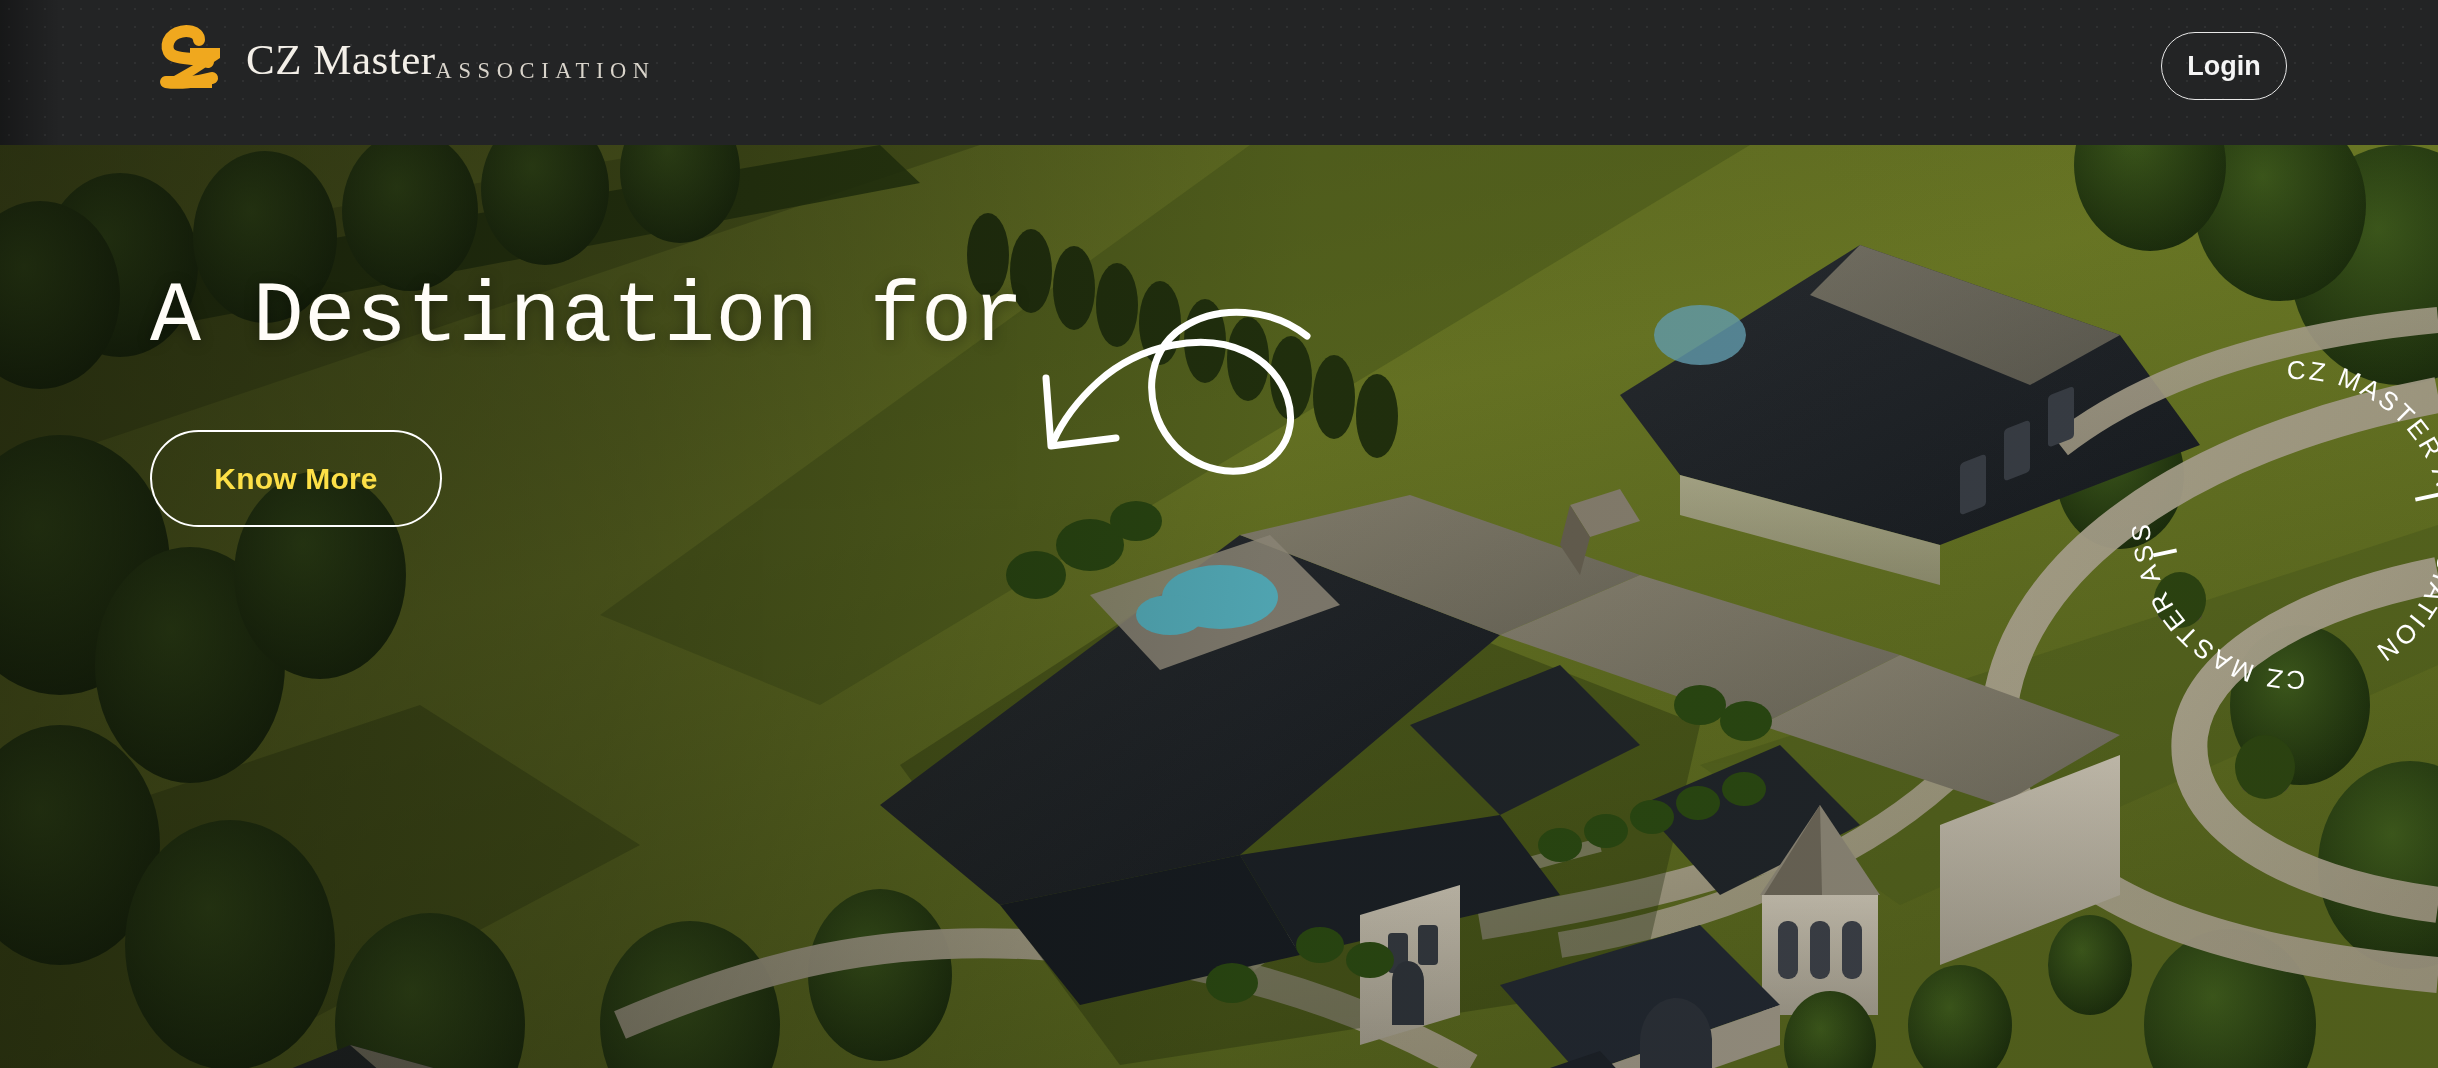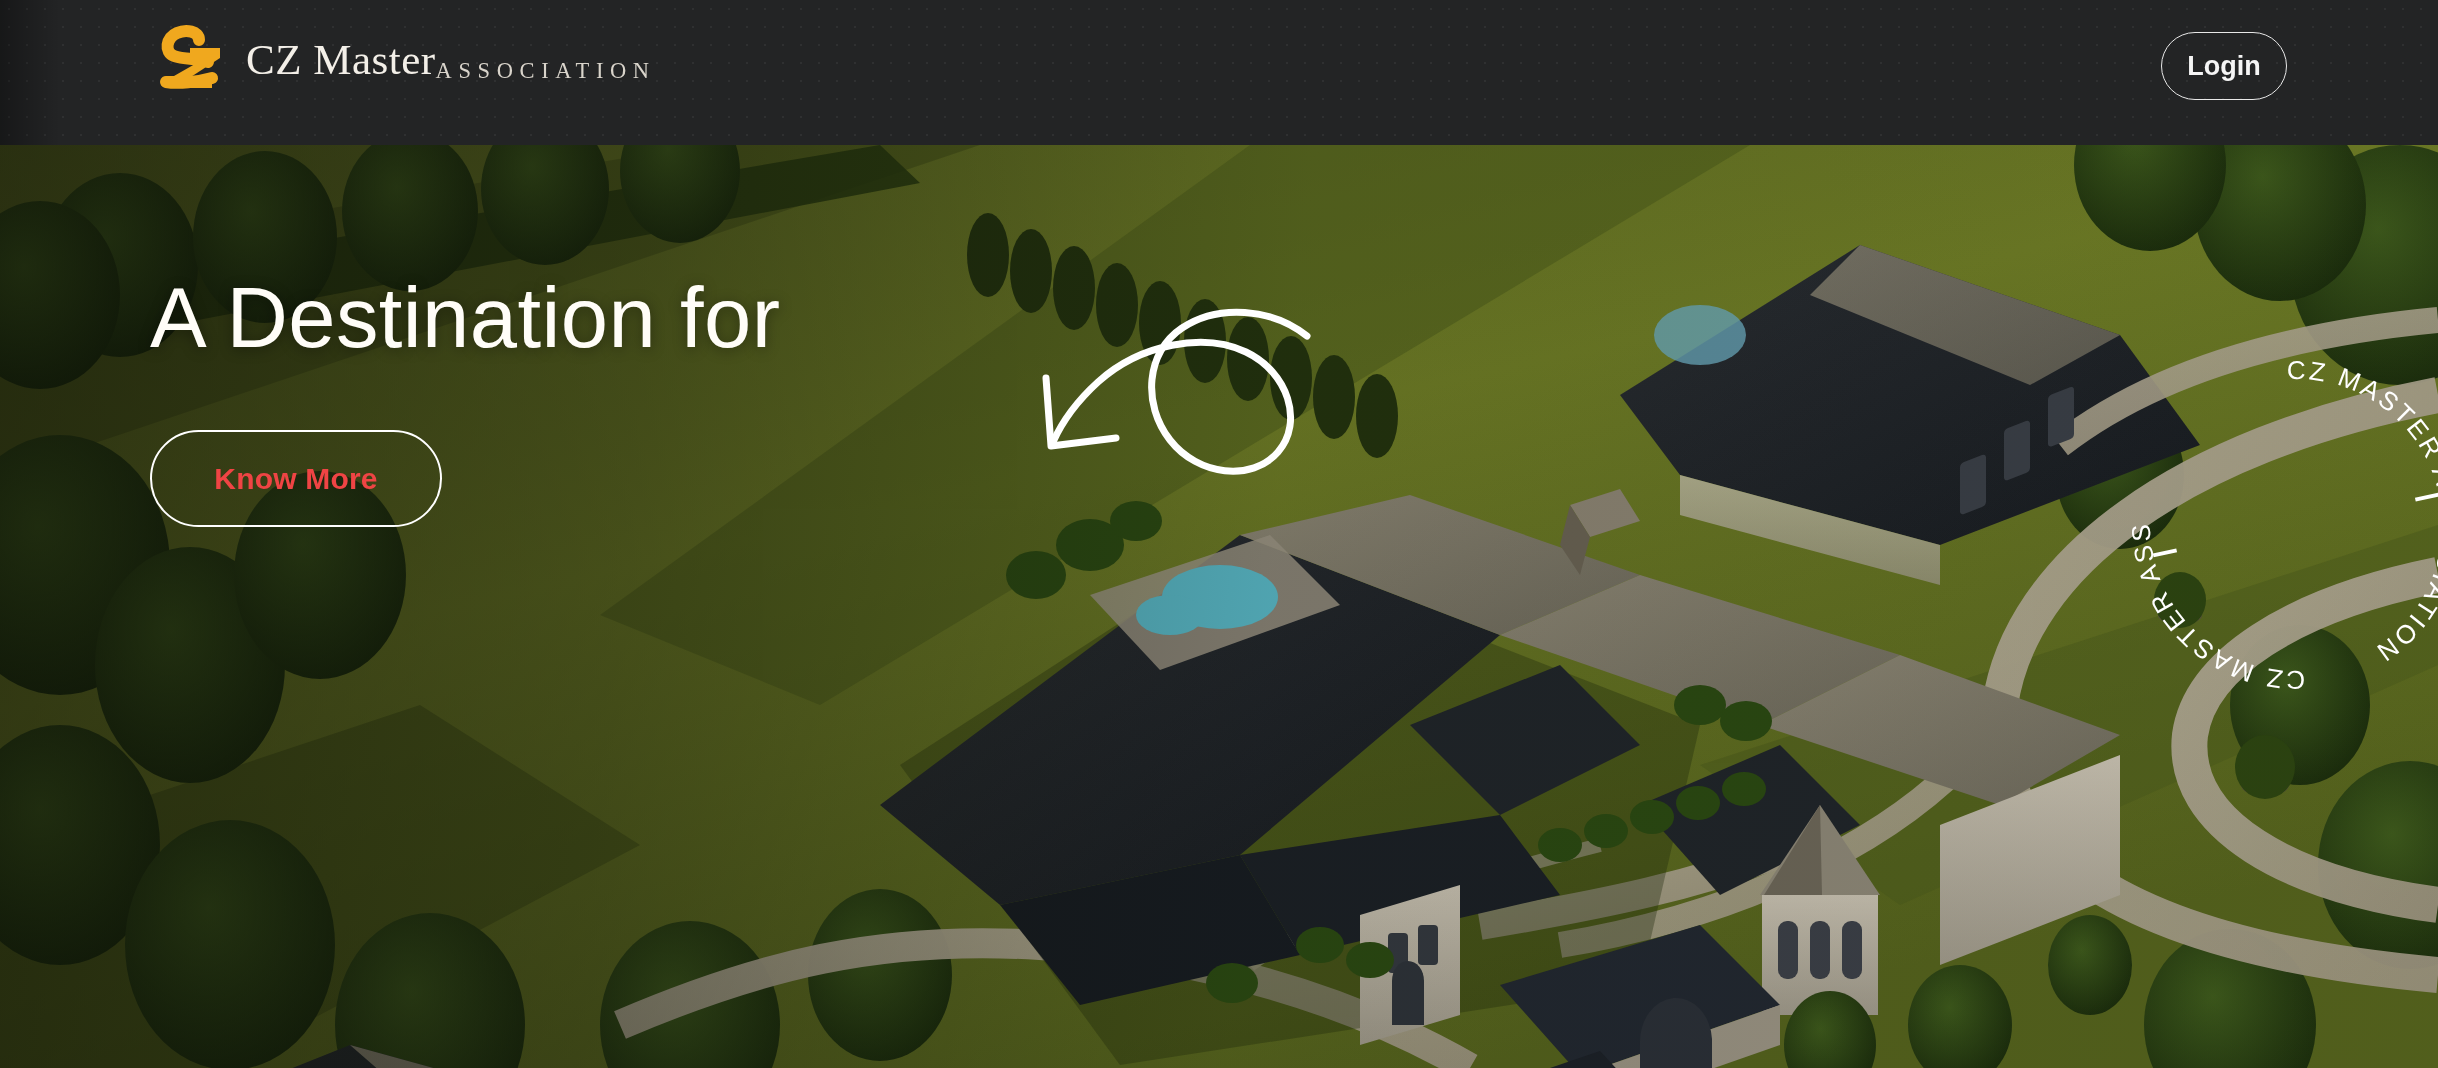"A Destination for" .hero-title { font-family: Liberation Sans, sans-serif -> Liberation Mono, monospace }
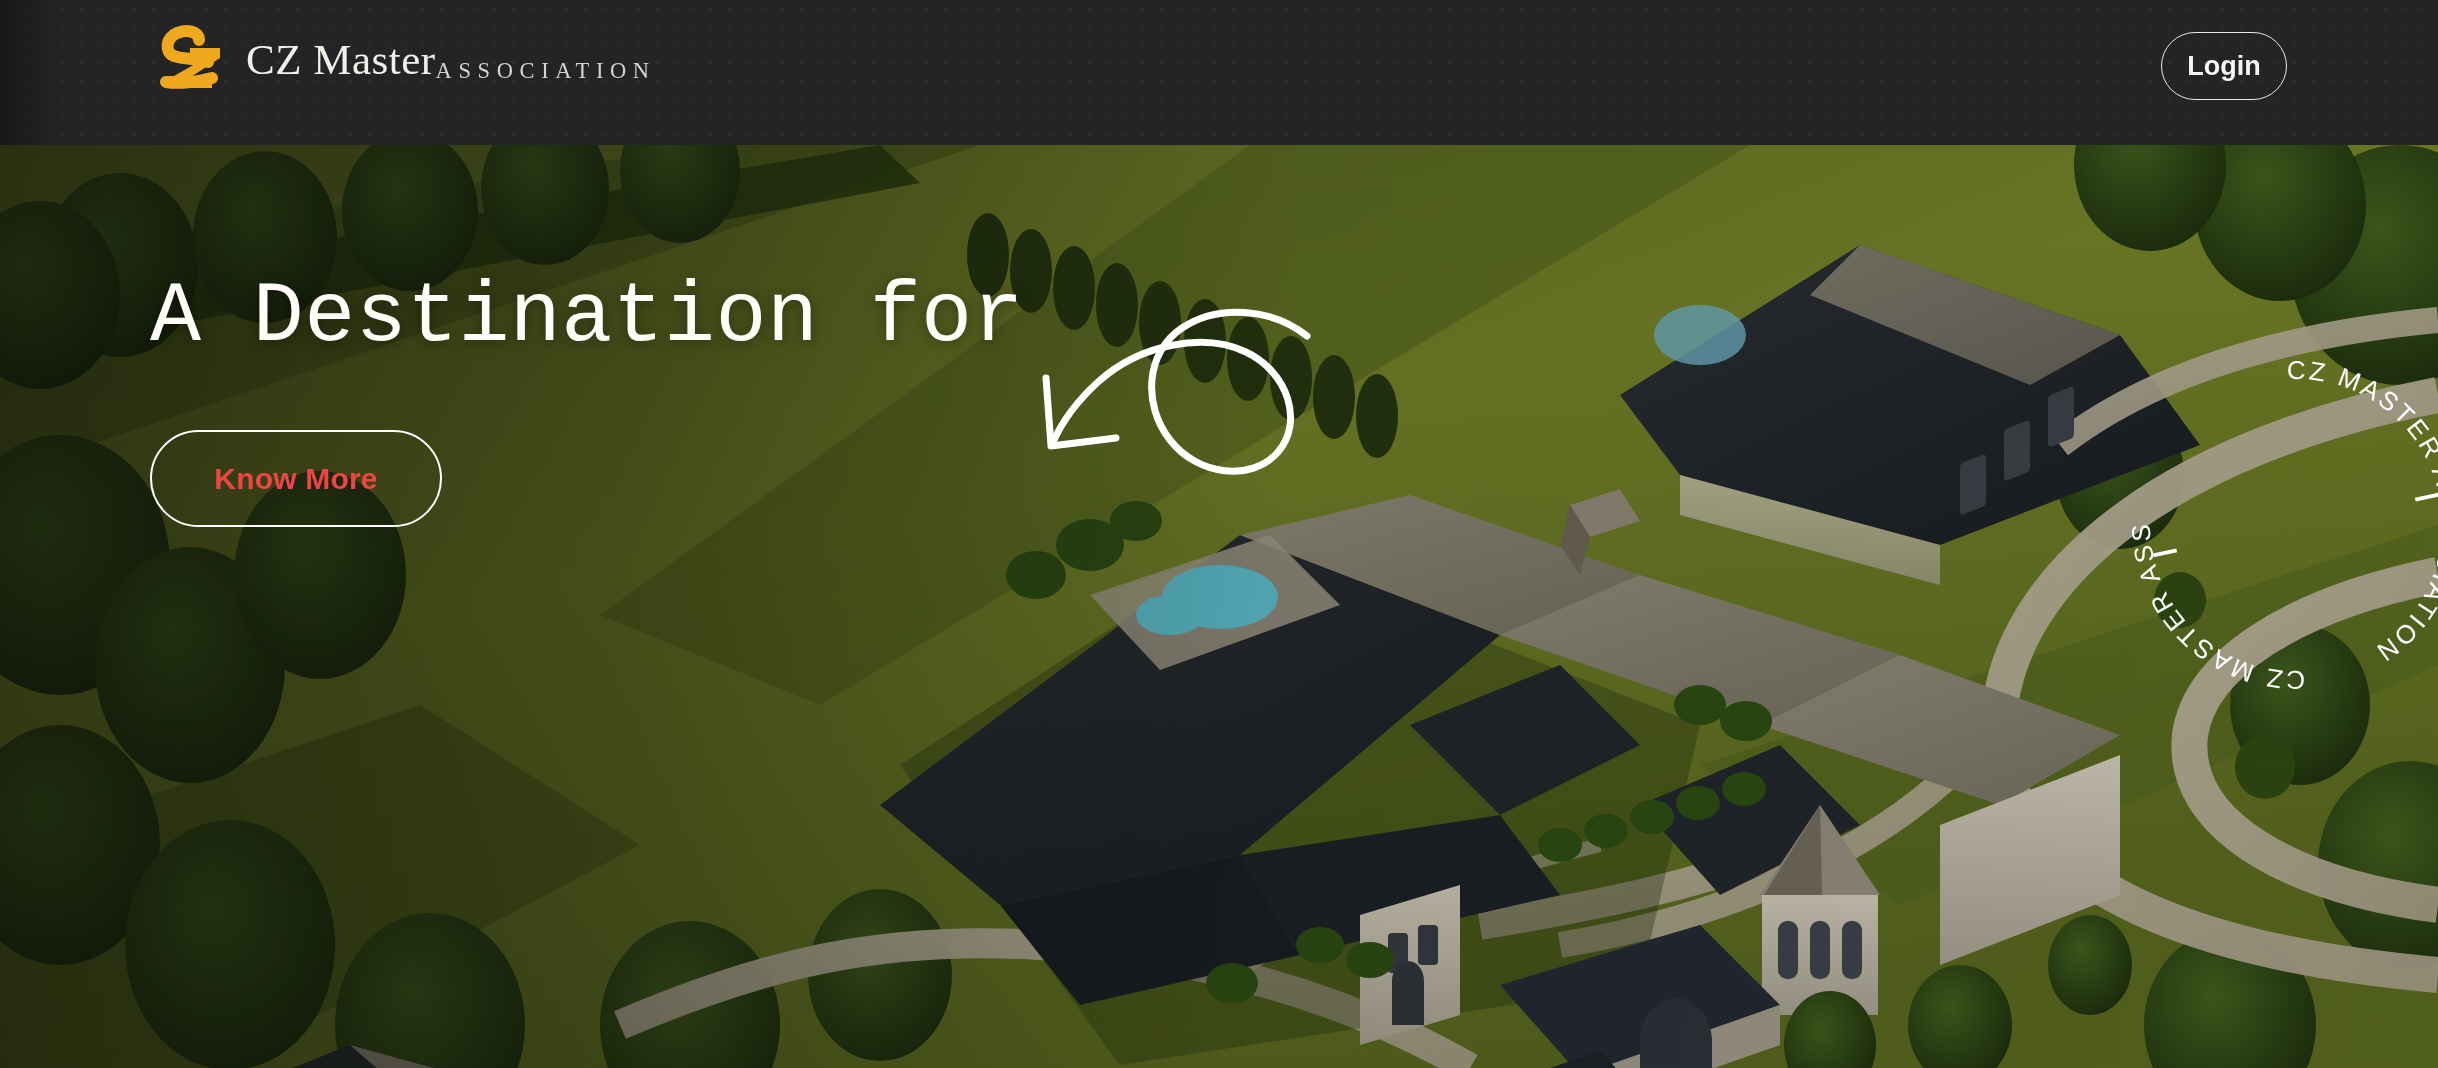"Know More" .hero-cta { color: #ef4444 -> #fde047 }
